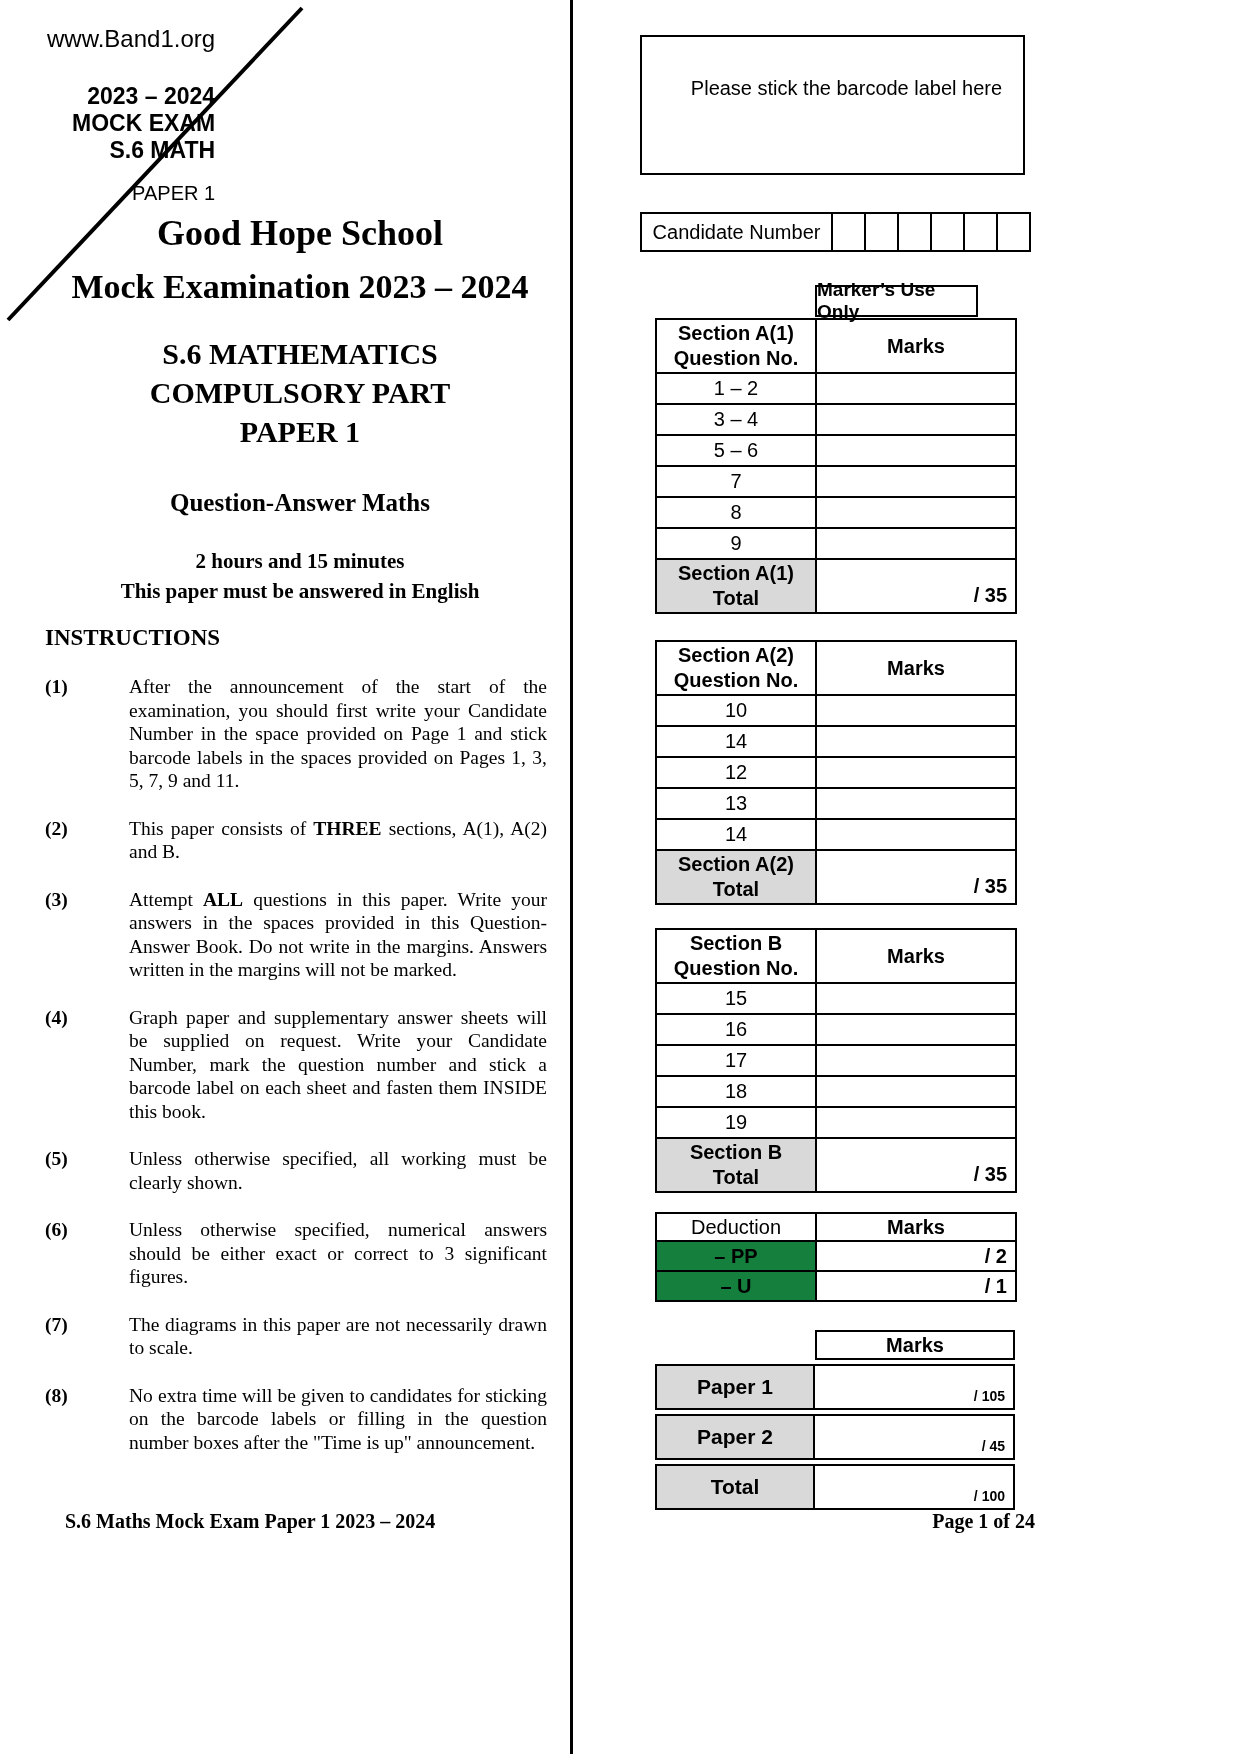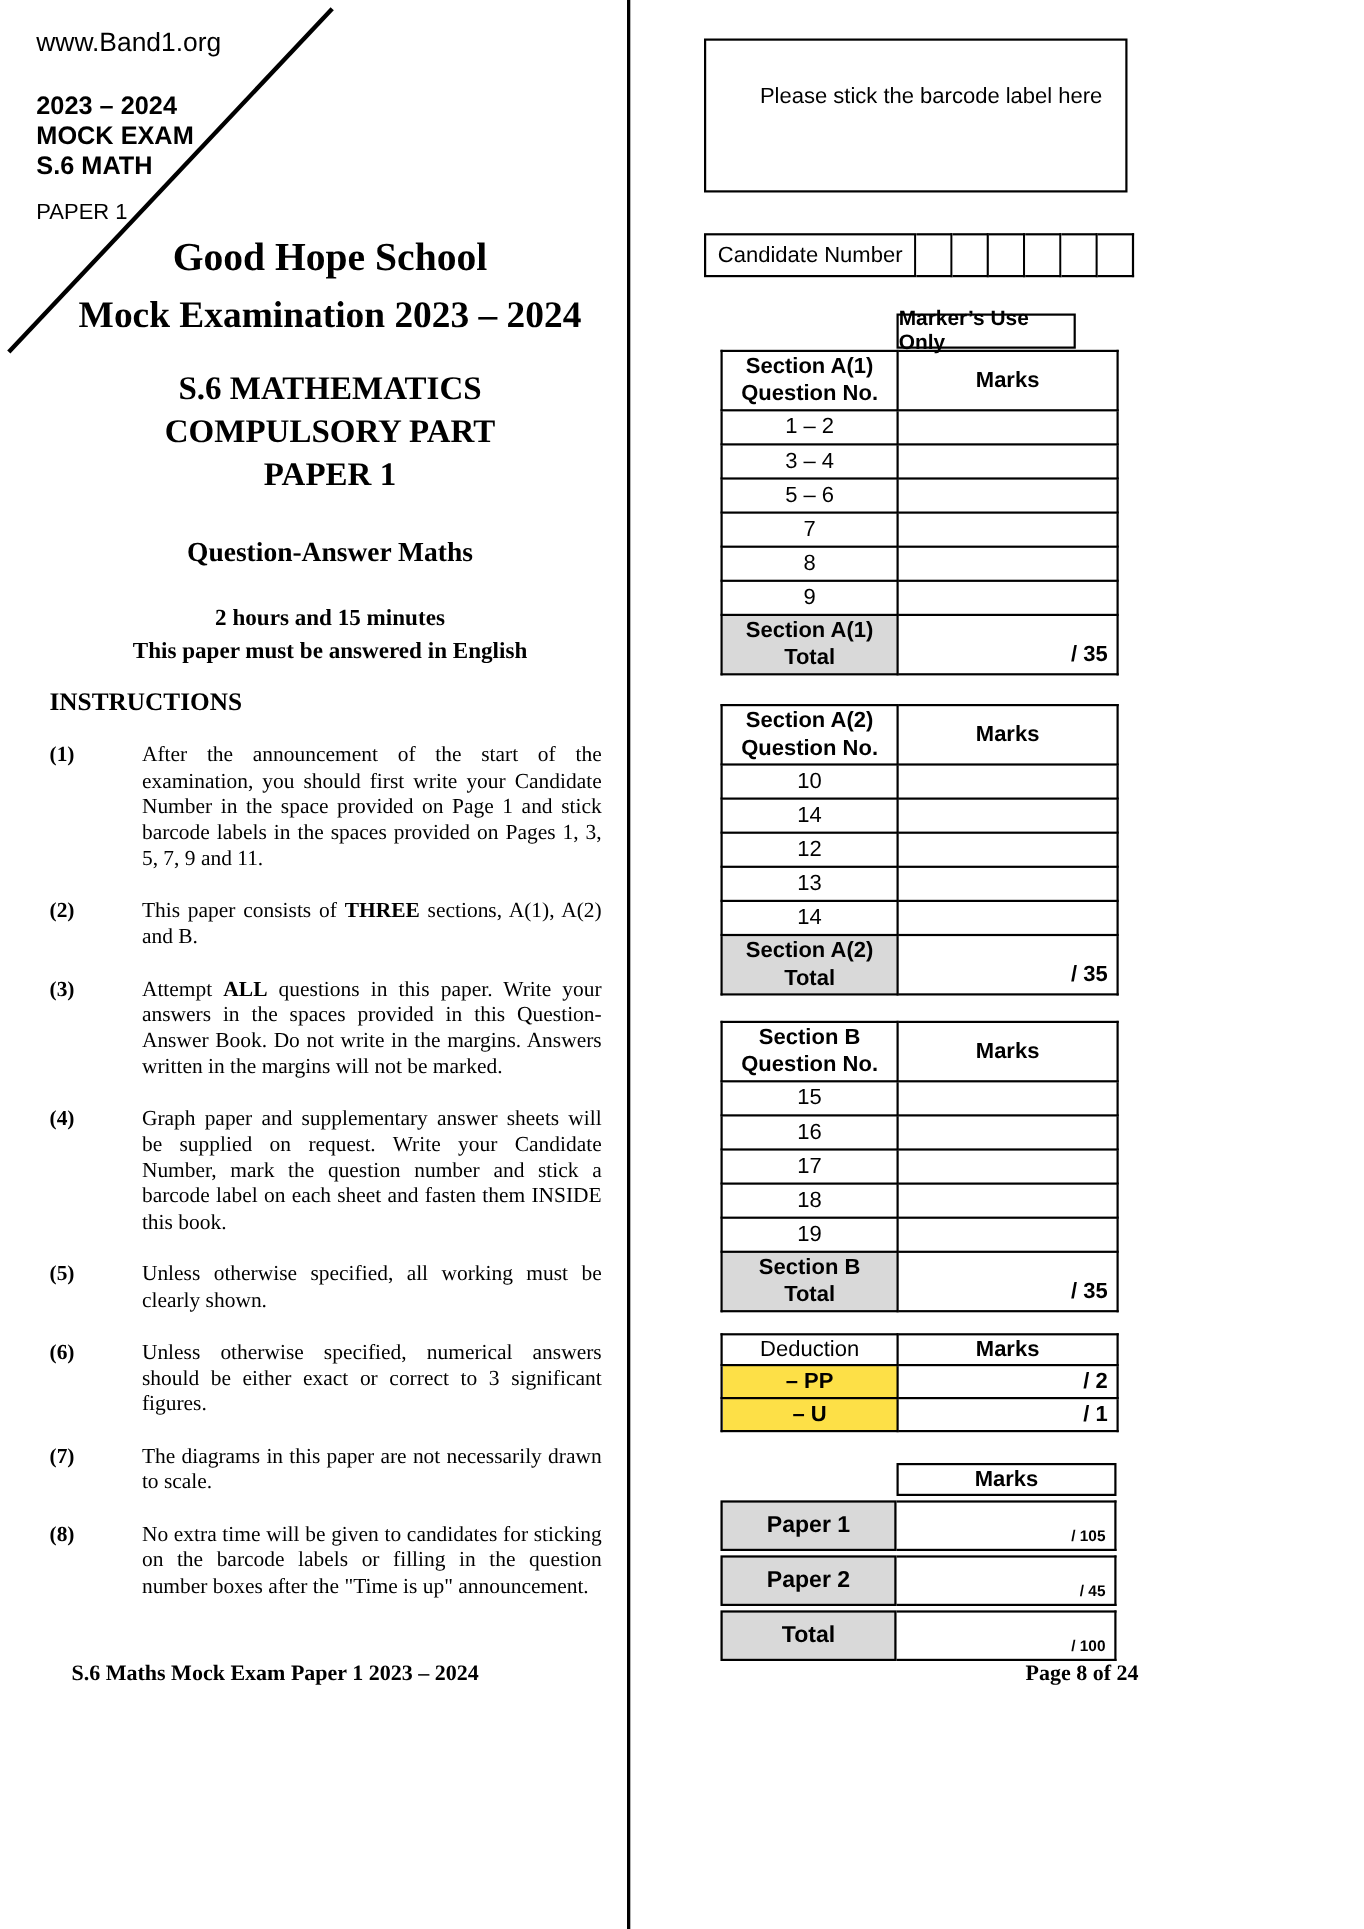"www.Band1.org" .corner { left: 33px -> 47px; text-align: none -> right }
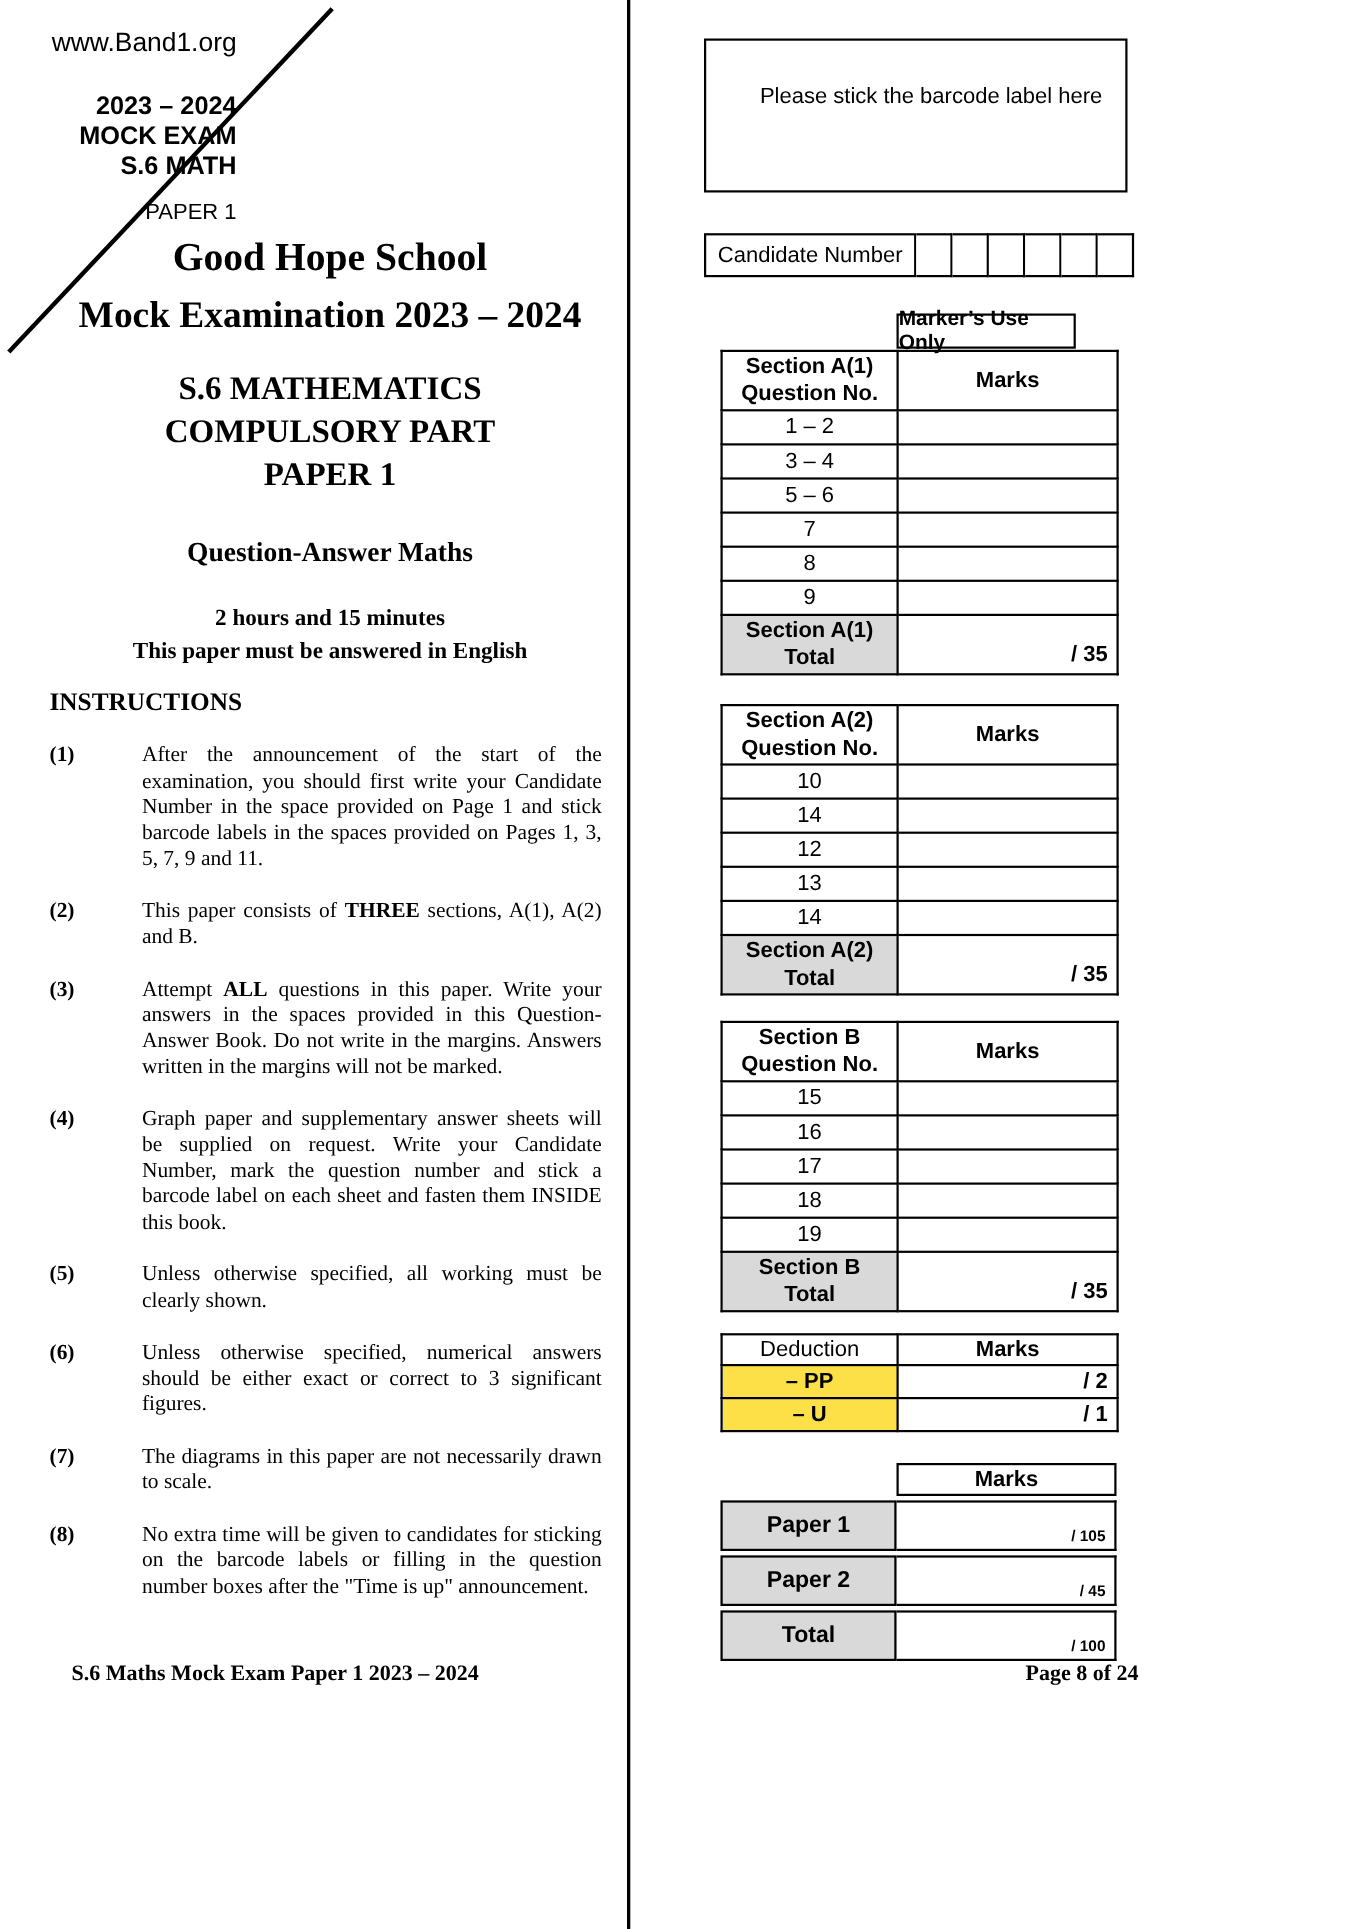"– PP" .dlabel { background: #fde047 -> #15803d }
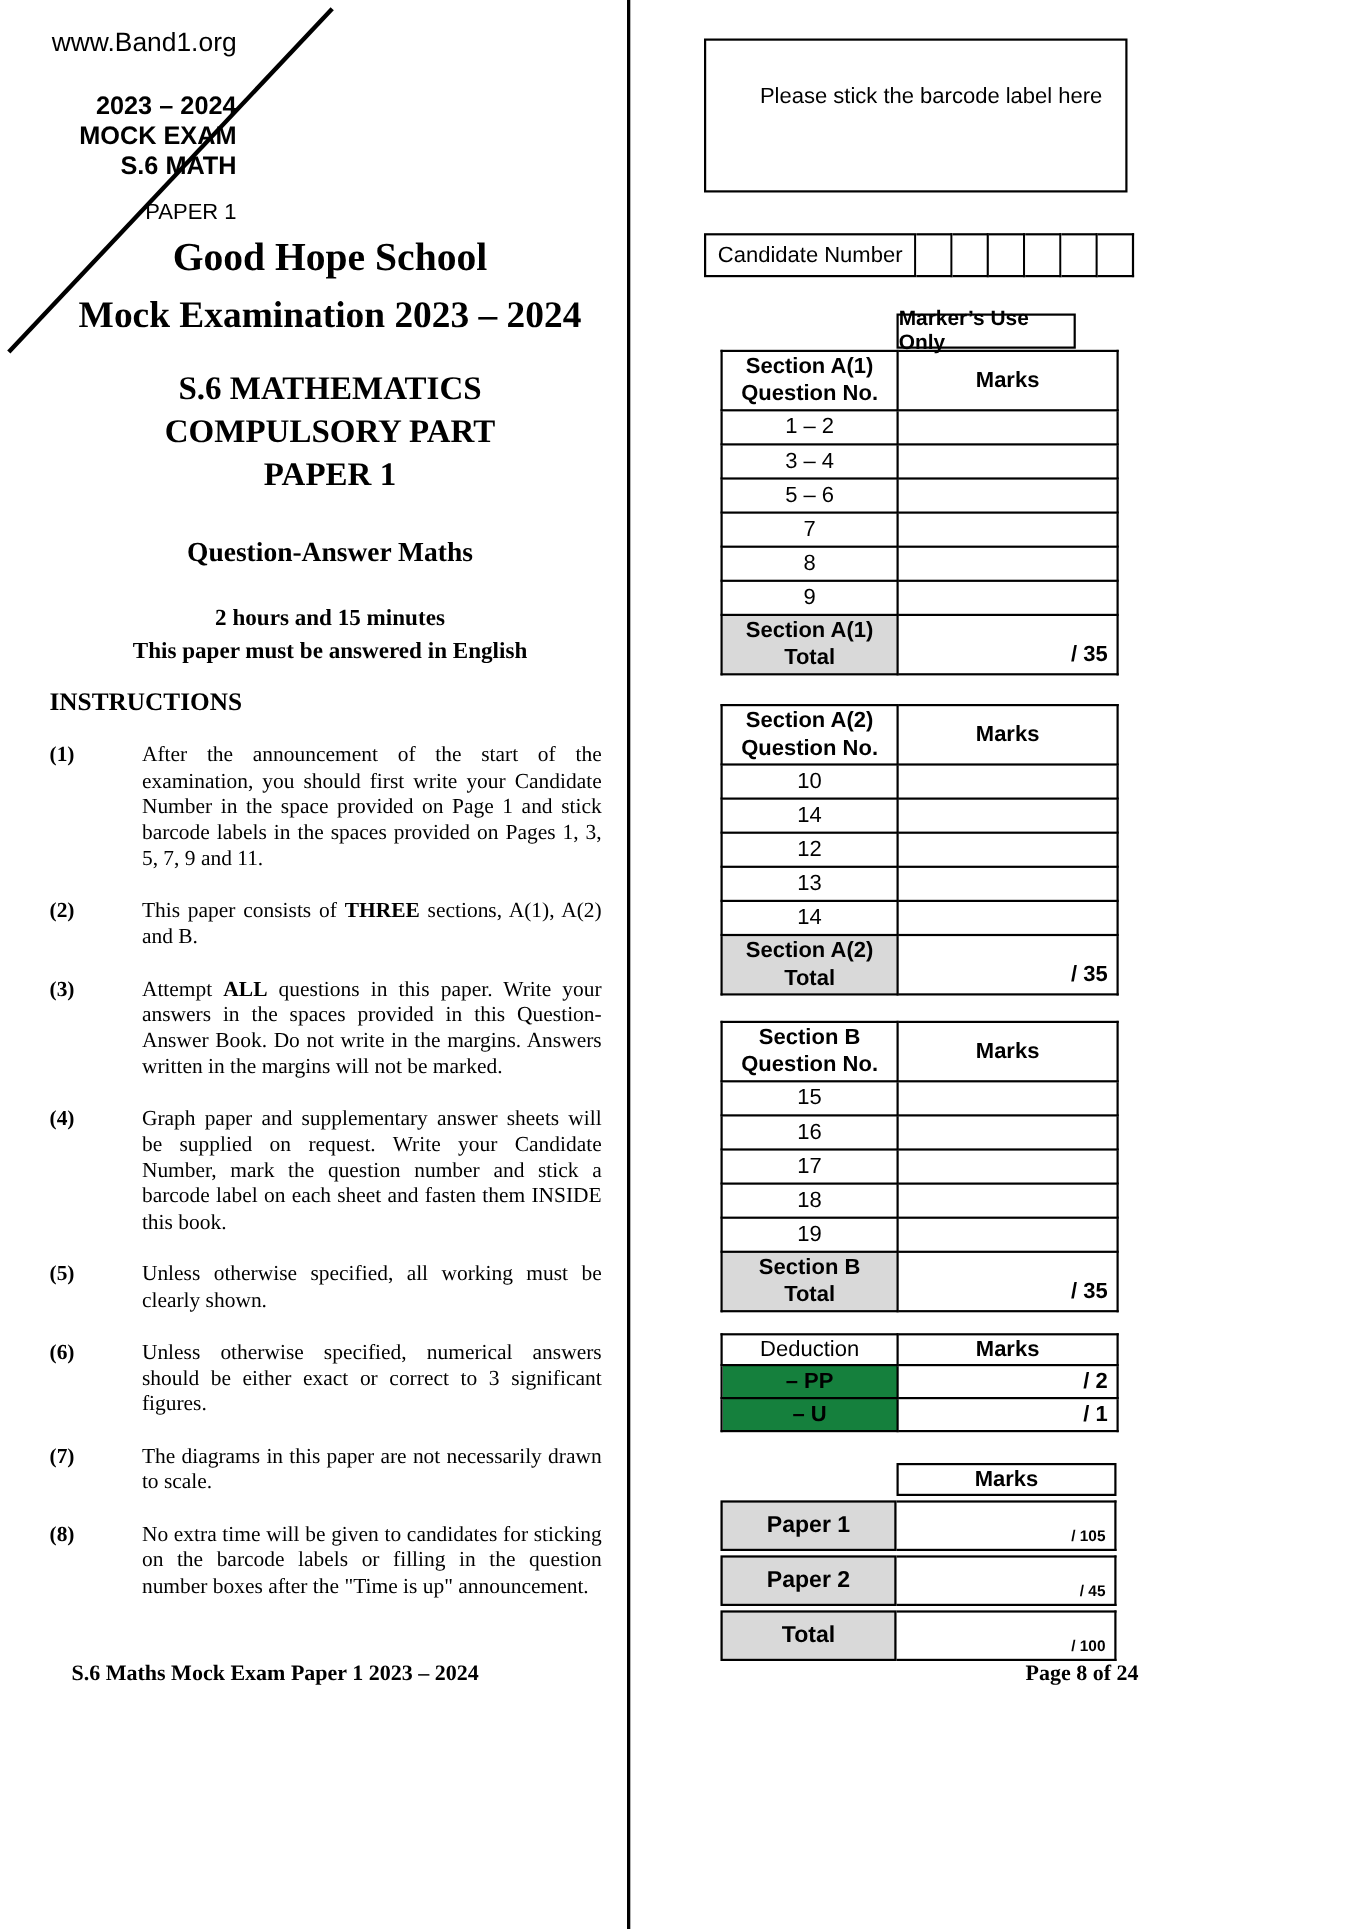"Page 8 of 24" div.footer-right { text: 8 -> 1 }
